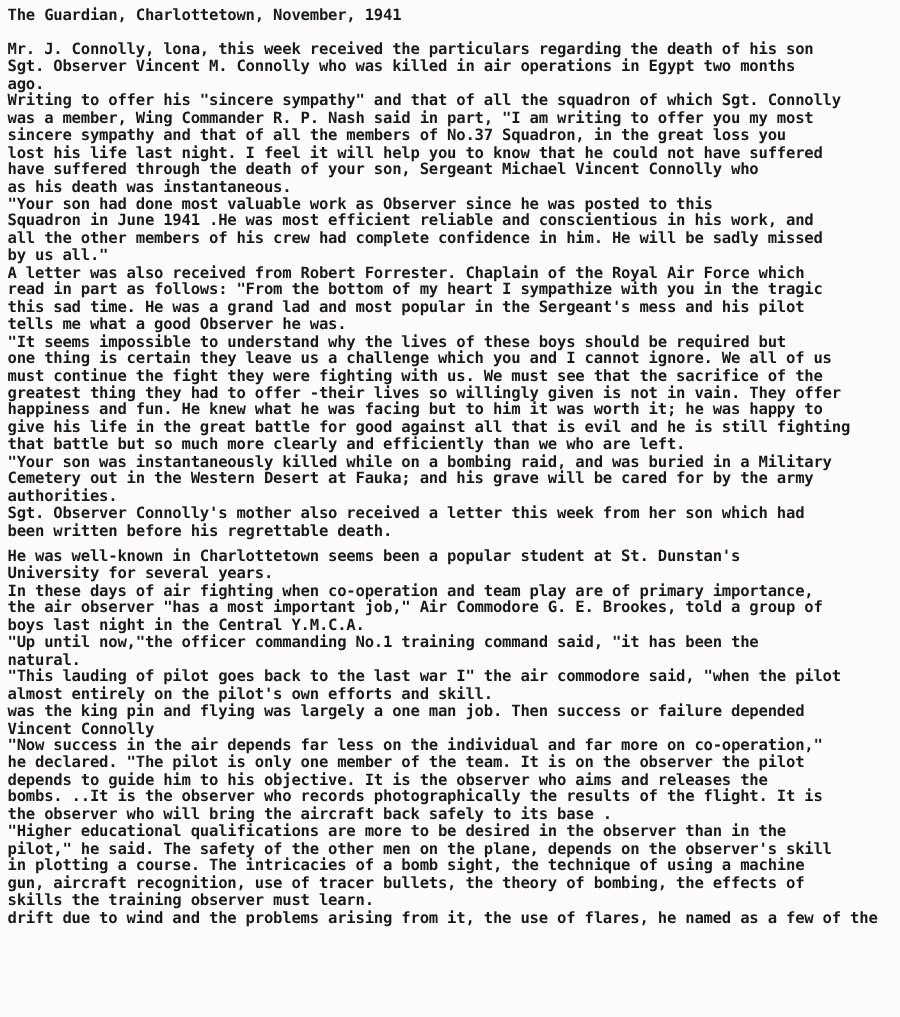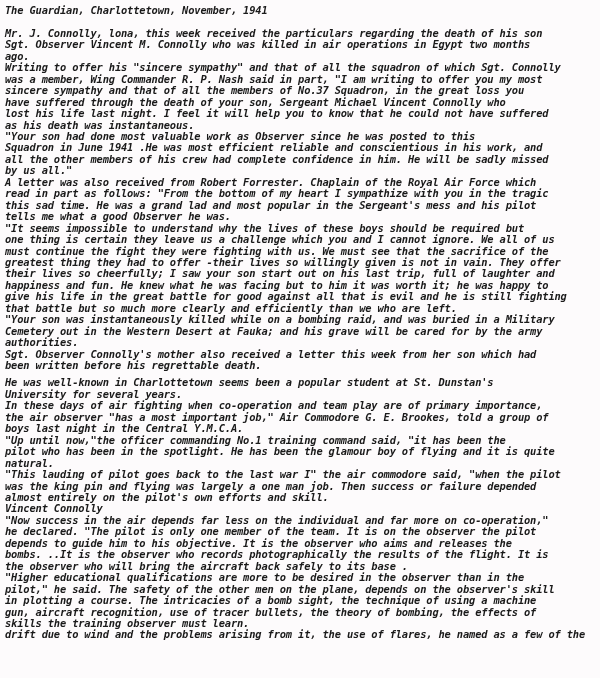"The Guardian, Charlottetown, November," .doc { font-style: italic -> none }
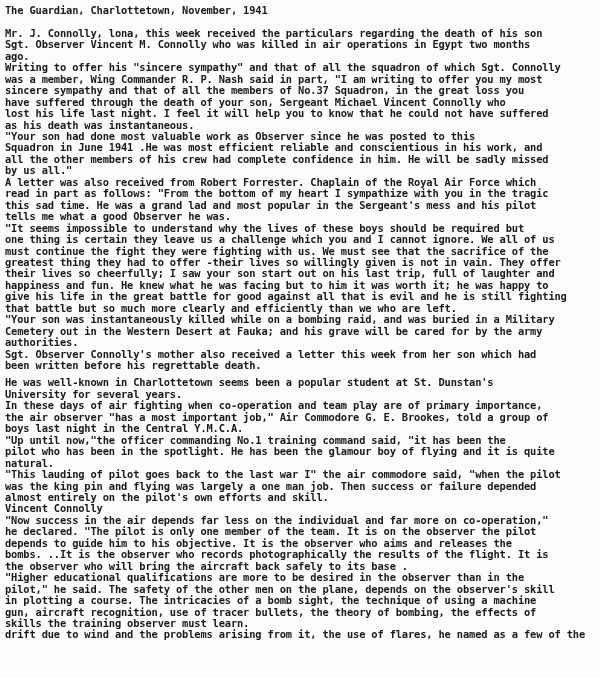"have suffered through the death" div.line { order: before "lost his life last night." -> after "lost his life last night." }
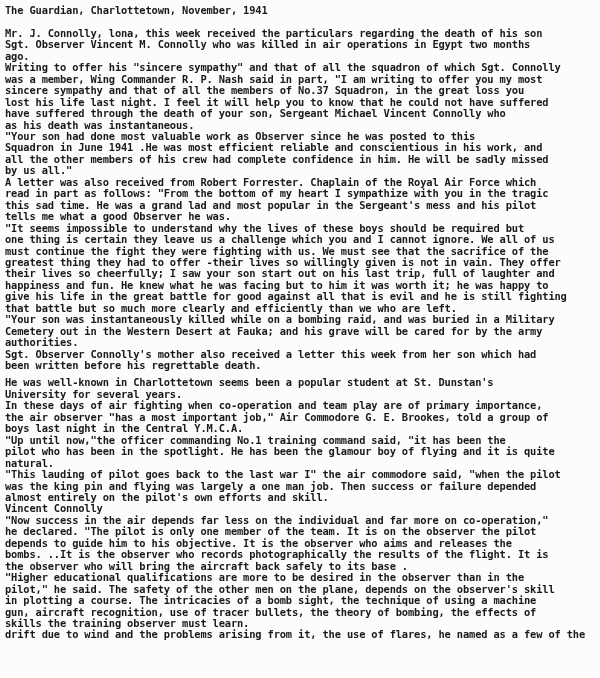"their lives so cheerfully; I" div.line { html: <div>their lives so cheerfully; I saw your son start out on his last trip, full of laughter and</div> -> none }
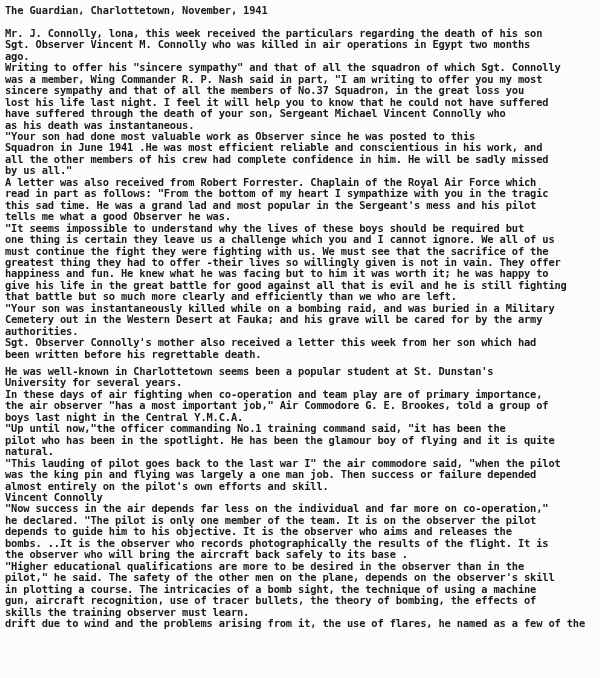"pilot who has been in" div.line { html: <div>pilot who has been in the spotlight. He has been the glamour boy of flying and it is quite</div> -> none }
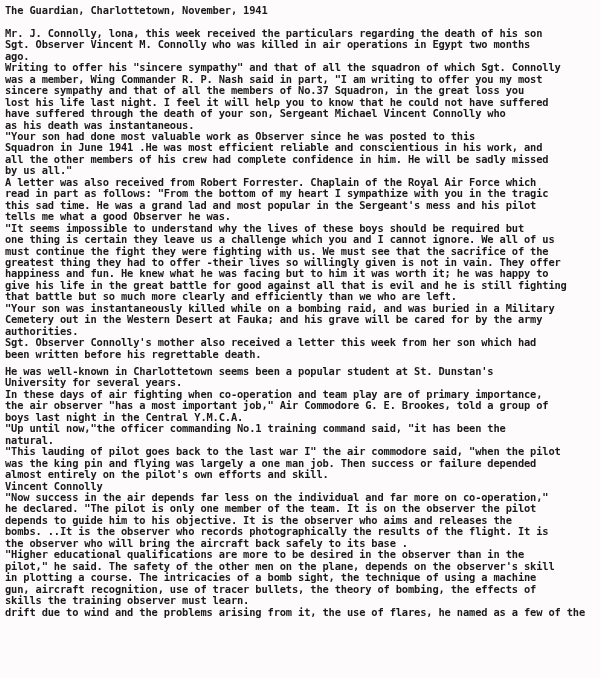"was the king pin and" div.line { order: before "almost entirely on the pilot's" -> after "almost entirely on the pilot's" }
